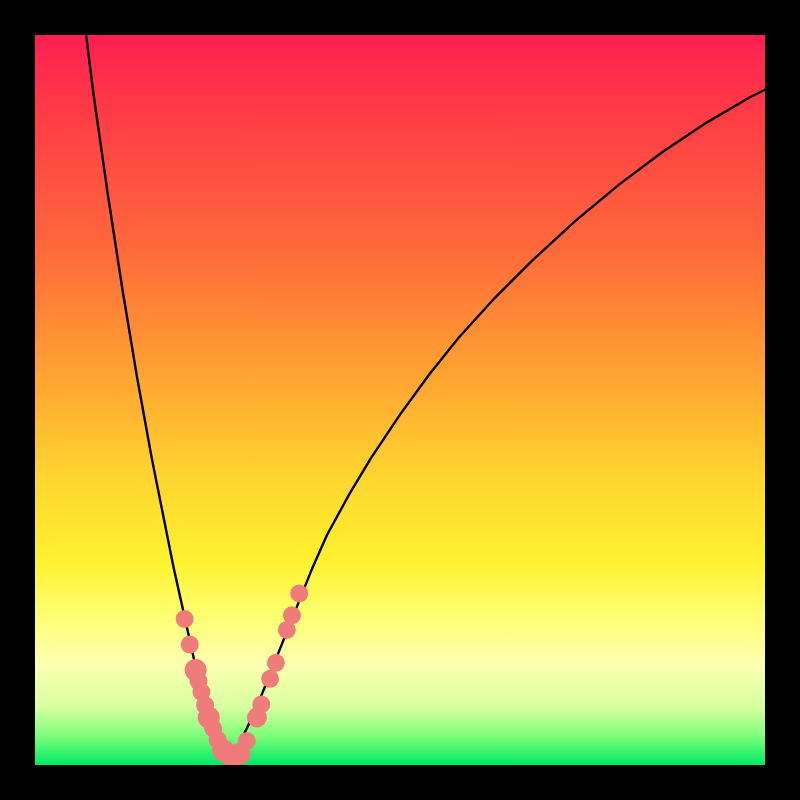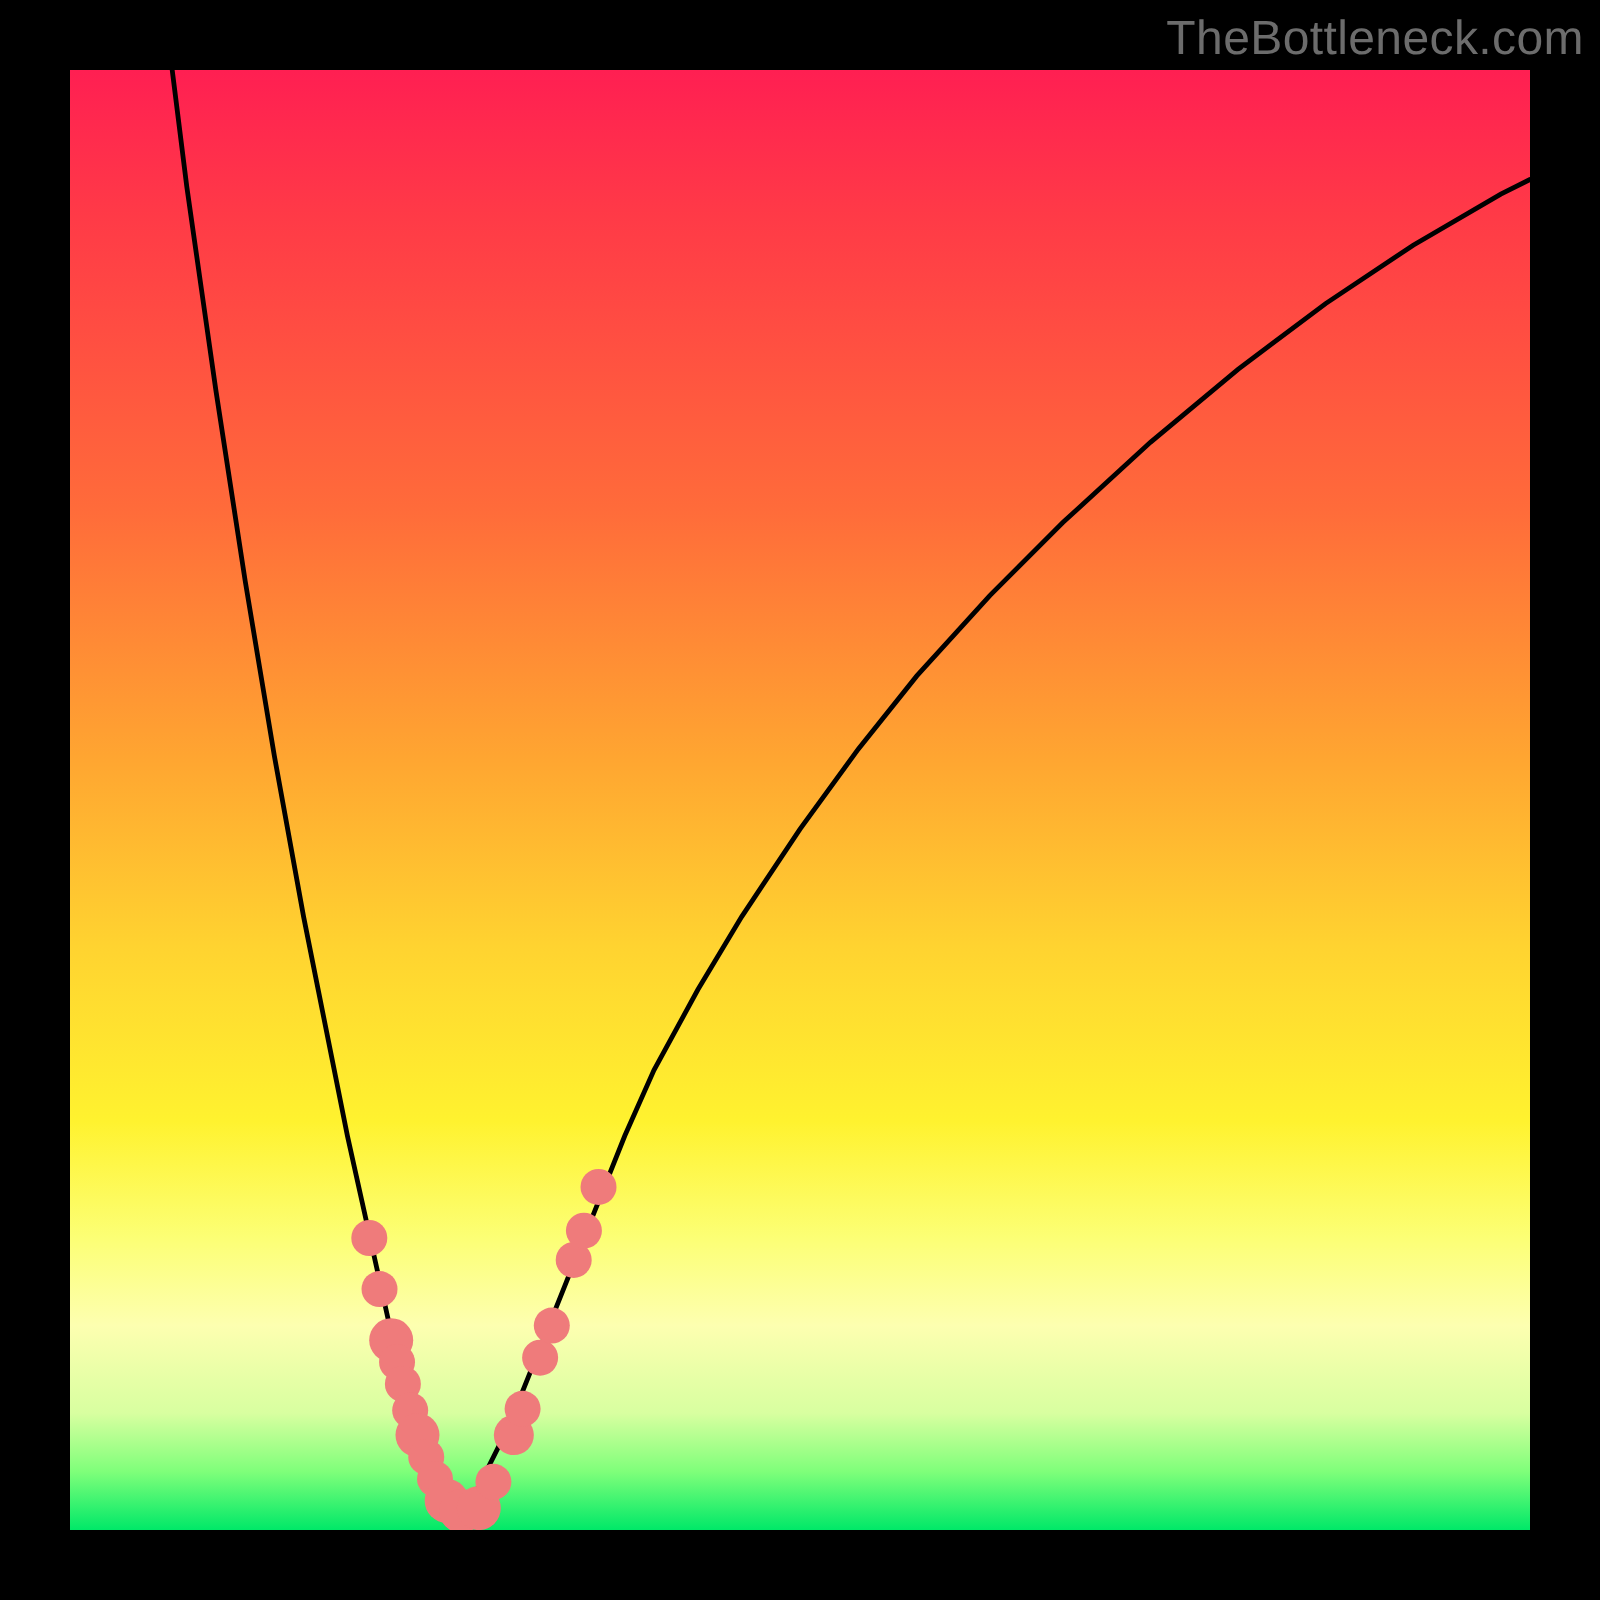"TheBottleneck.com" div.watermark { html: <div>TheBottleneck.com</div> -> none }
